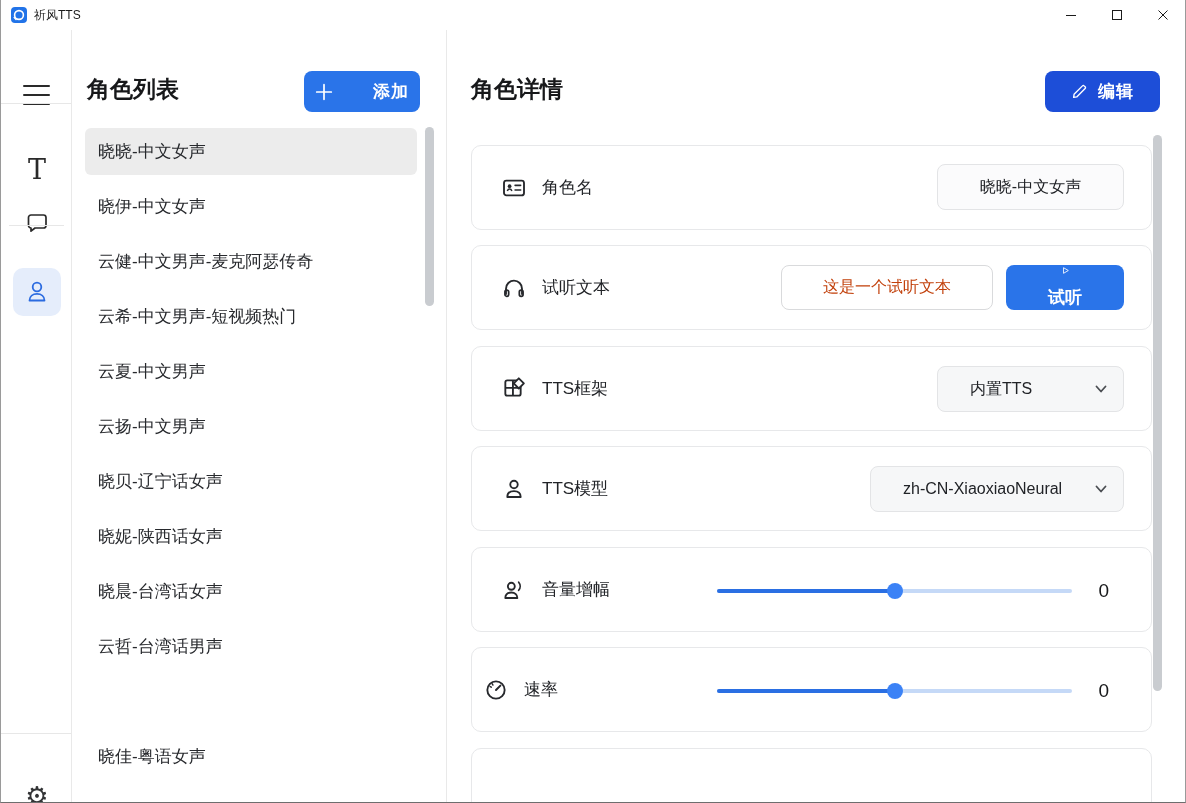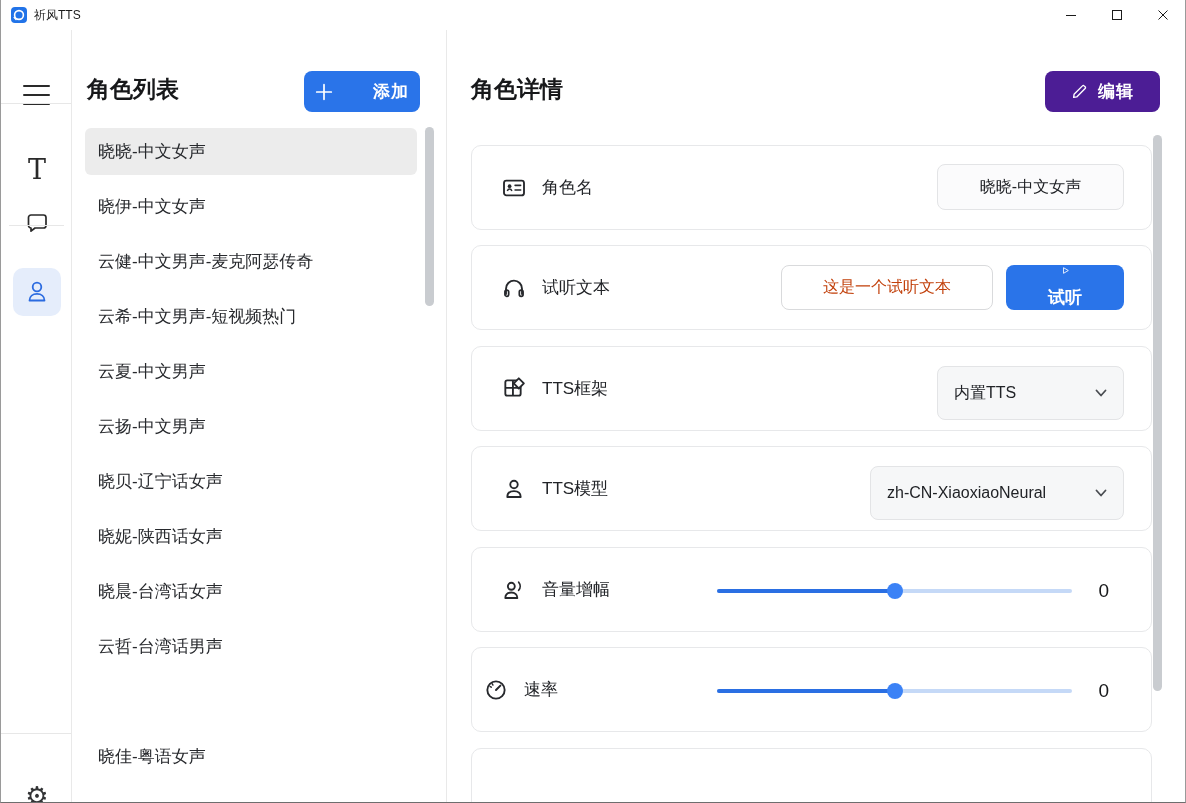"编辑" .edit-btn { background: #4c1d95 -> #1d4ed8 }
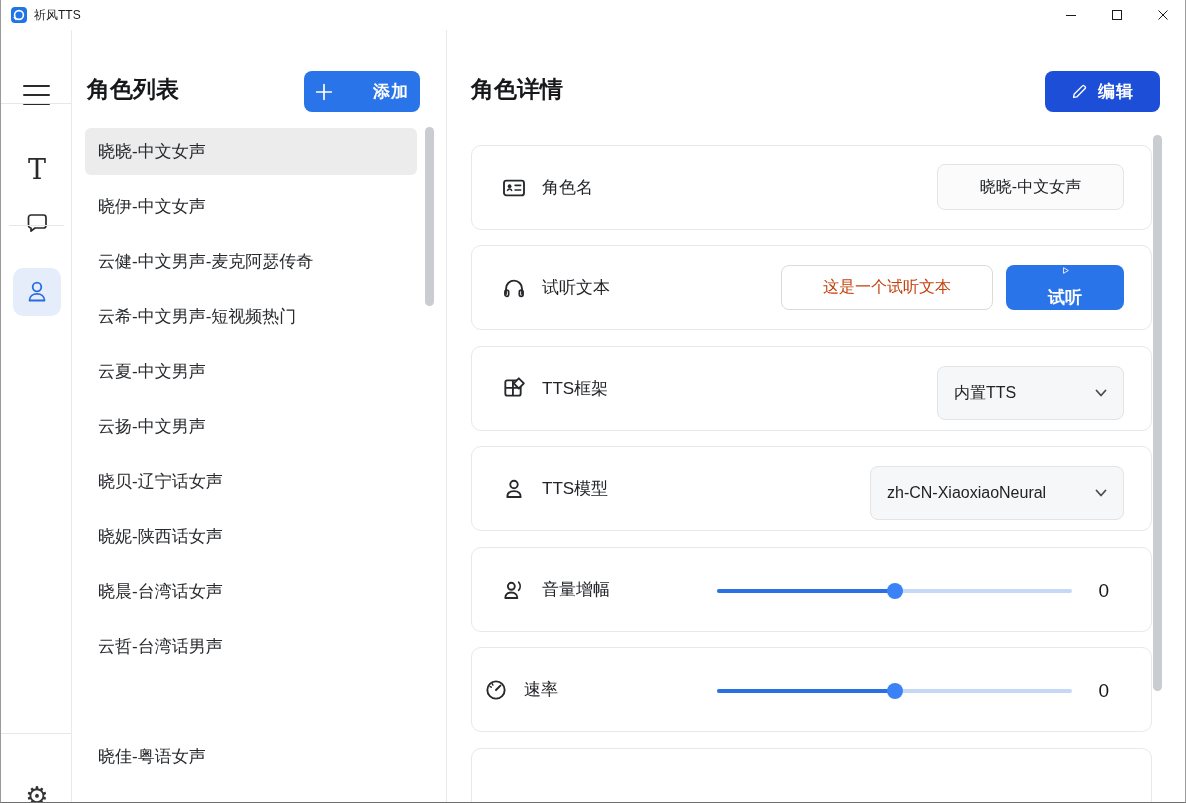"内置TTS" .select-box { height: 54px -> 46px; padding: 0 14px 0 16px -> 0 14px 0 32px }
